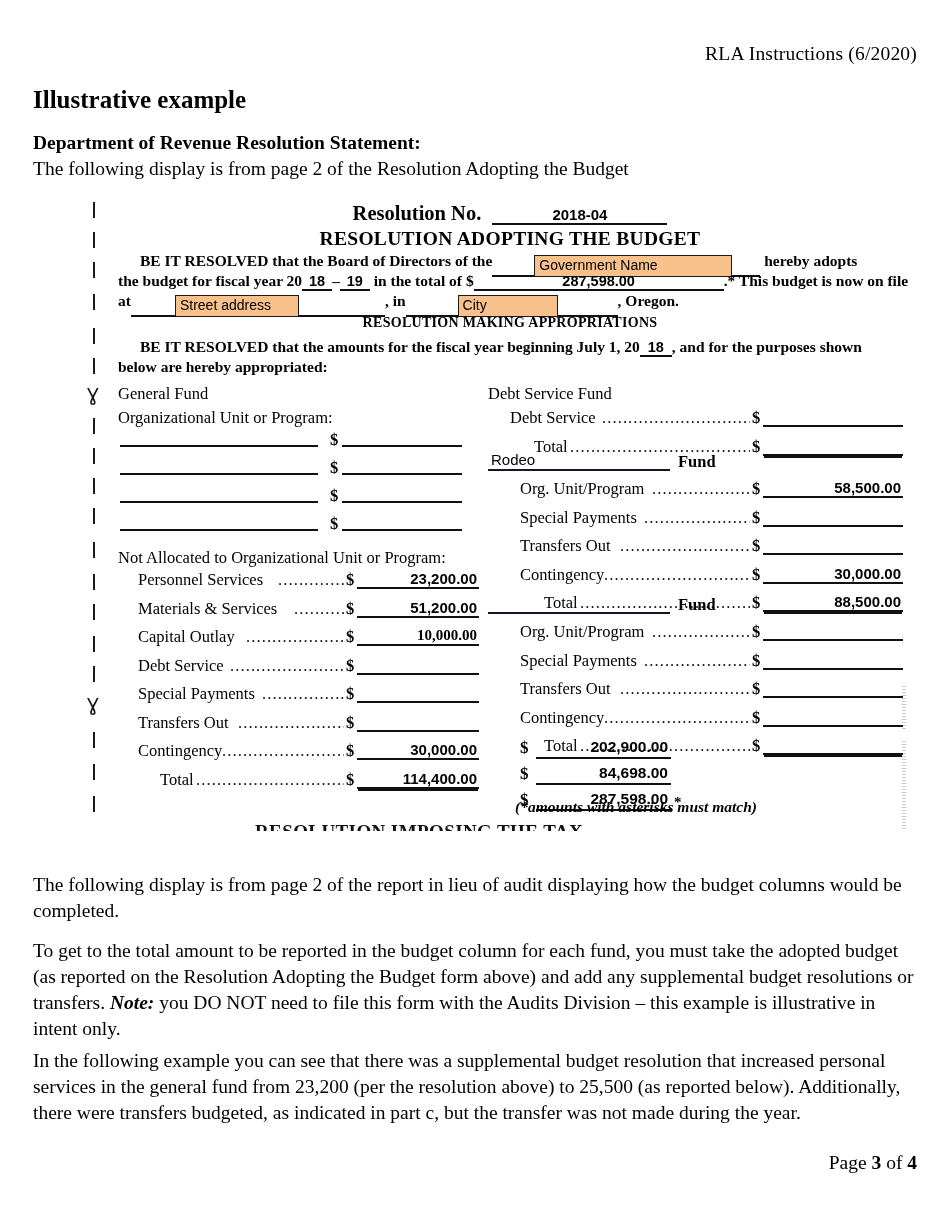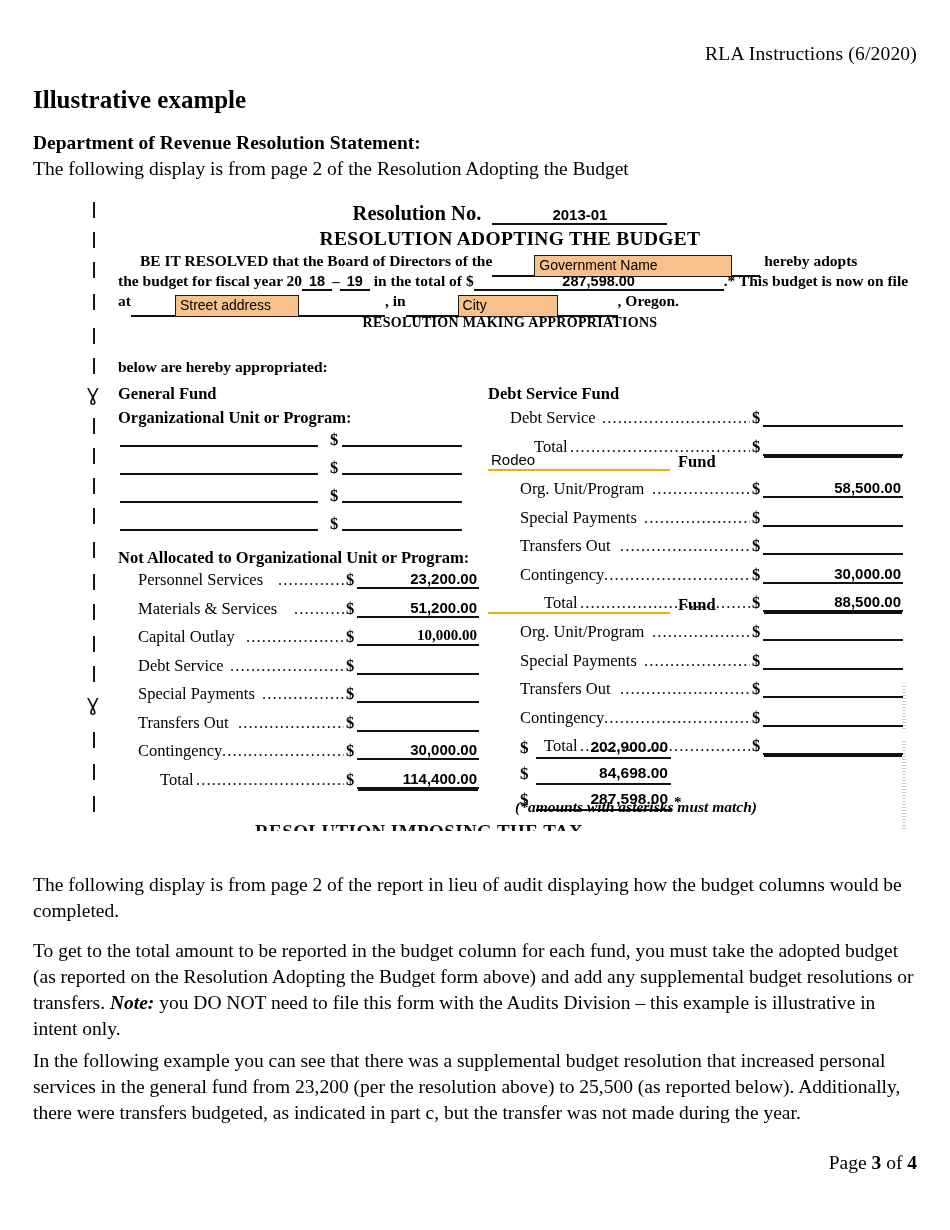"2013-01" span.ul-val { text: 2013-01 -> 2018-04 }
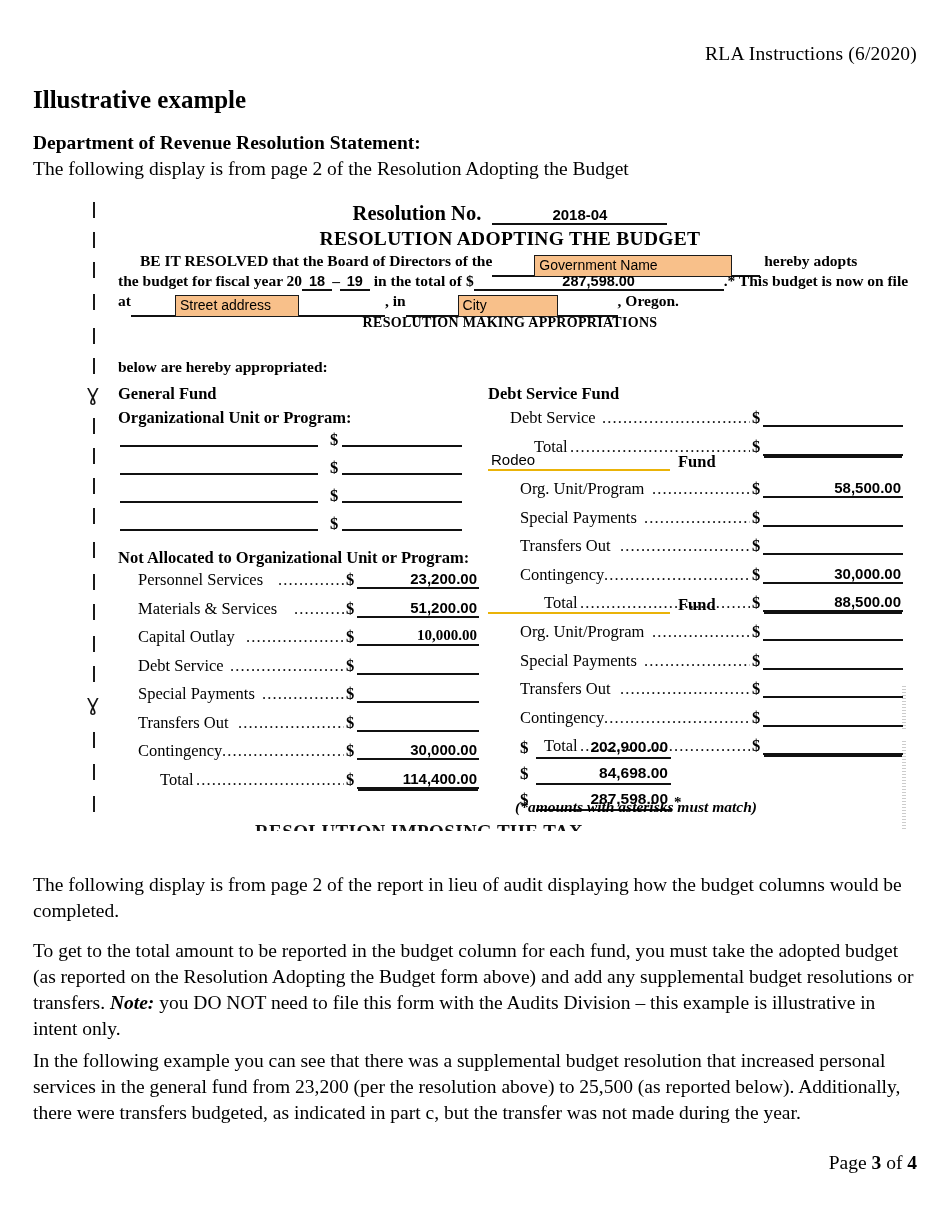"BE IT RESOLVED that the amounts" div.para { html: none -> <div> <span>BE IT RESOLVED that the amounts for the fiscal year beginning July 1, 20</span><span>18</span><span>, and for the purposes shown</span> </div> }
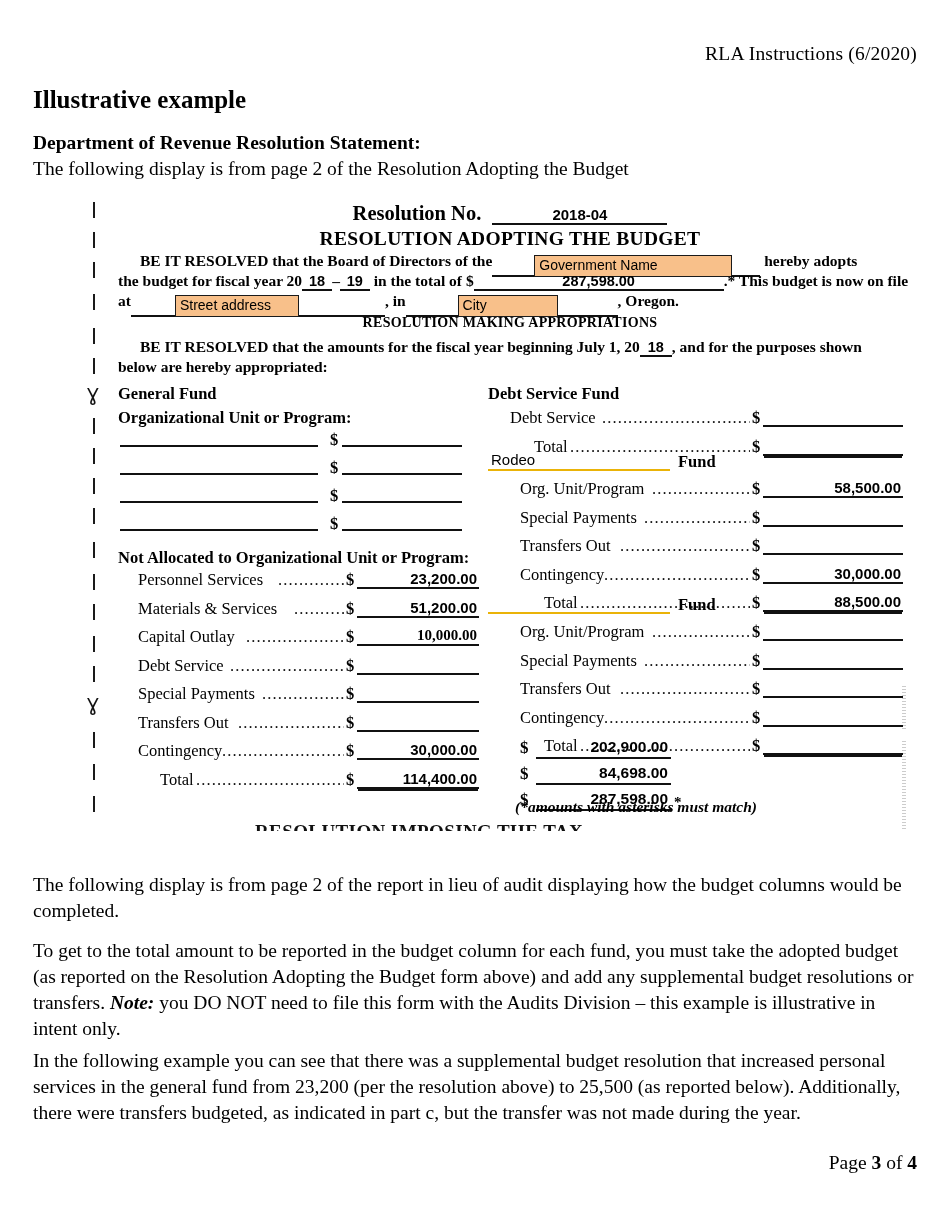"General Fund" .col-head { font-weight: bold -> normal }
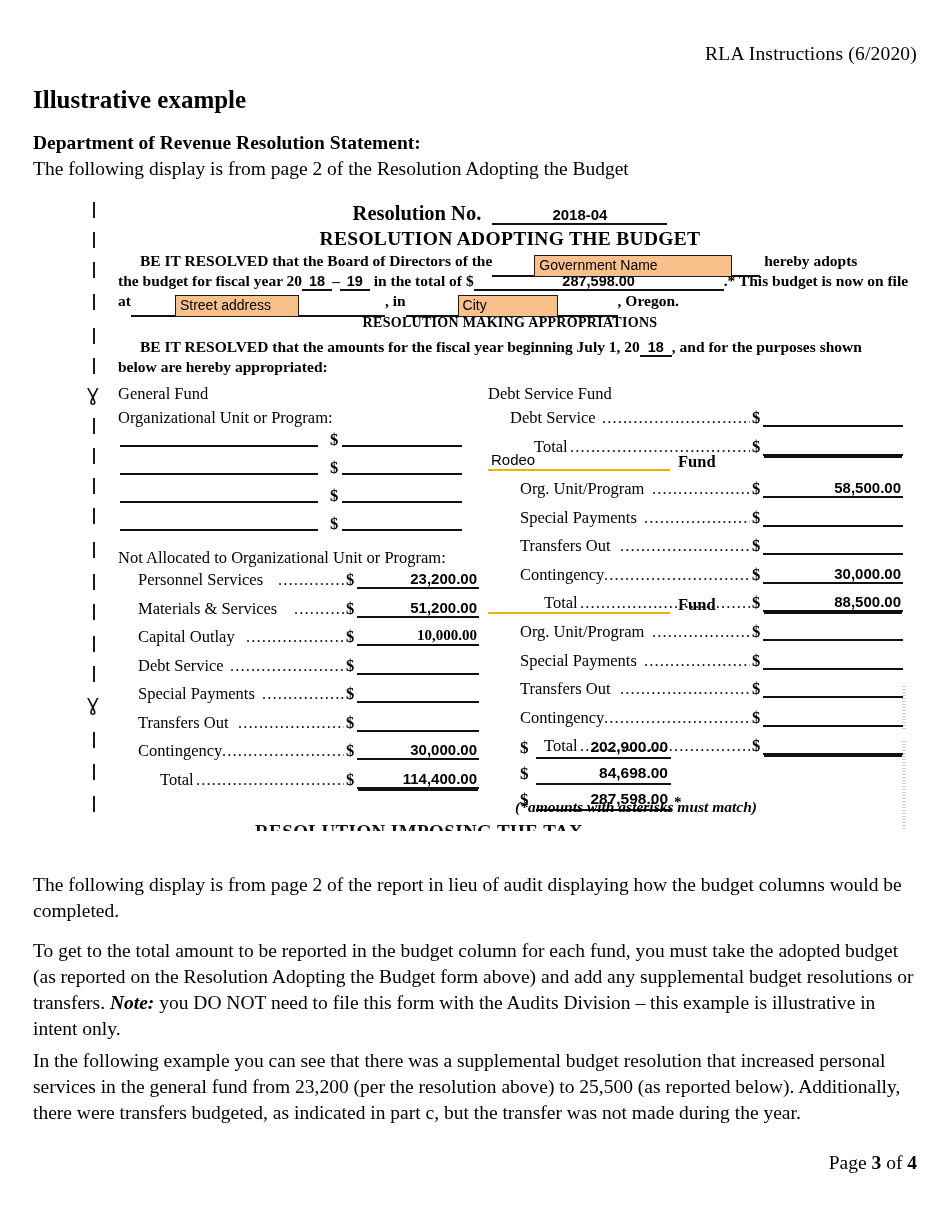"Rodeo" .fundline .fl-name { border-bottom: 2px solid #eab308 -> 2px solid #0f172a }
